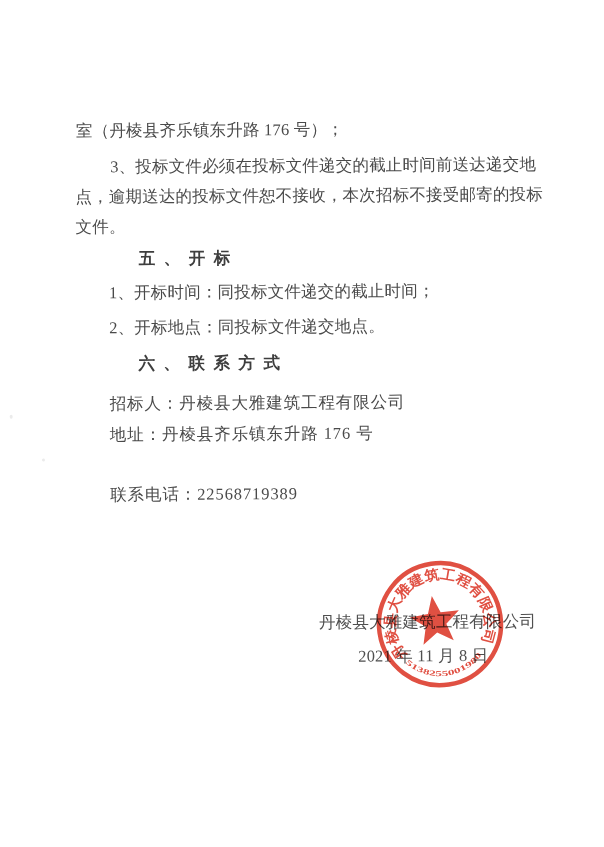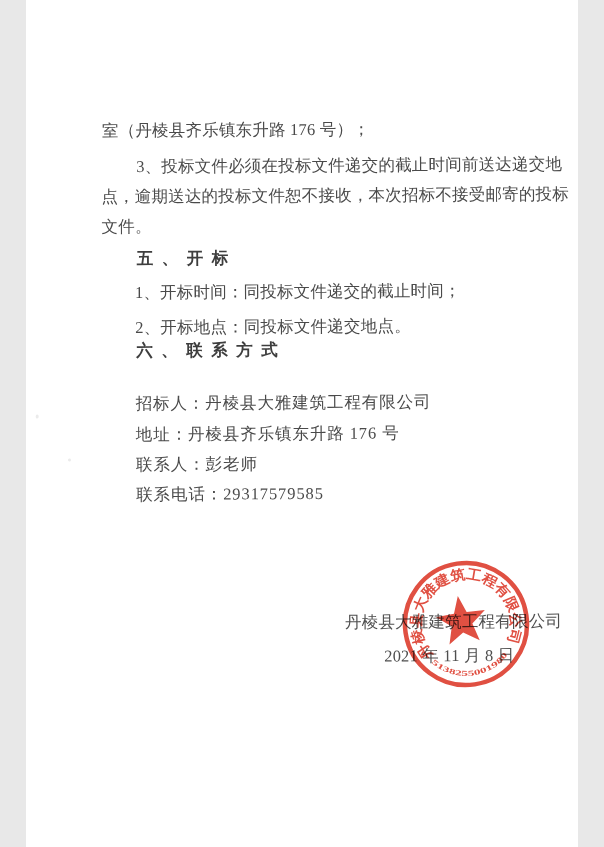"室（丹棱县齐乐镇东升路 176 号）；" .page { width: 552px -> 604px }
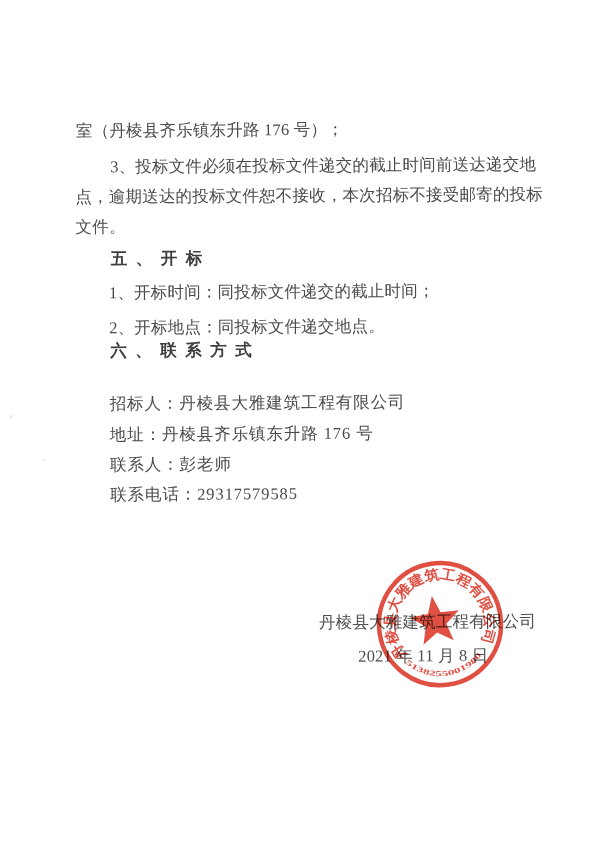"五、开标" .heading { margin-left: none -> 28px }
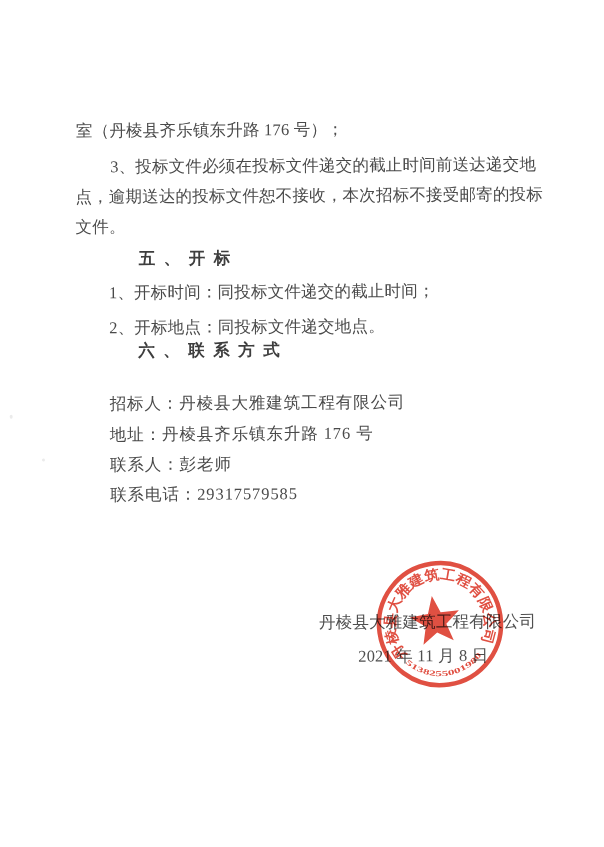"六、联系方式" div.tl { top: 340px -> 353px }
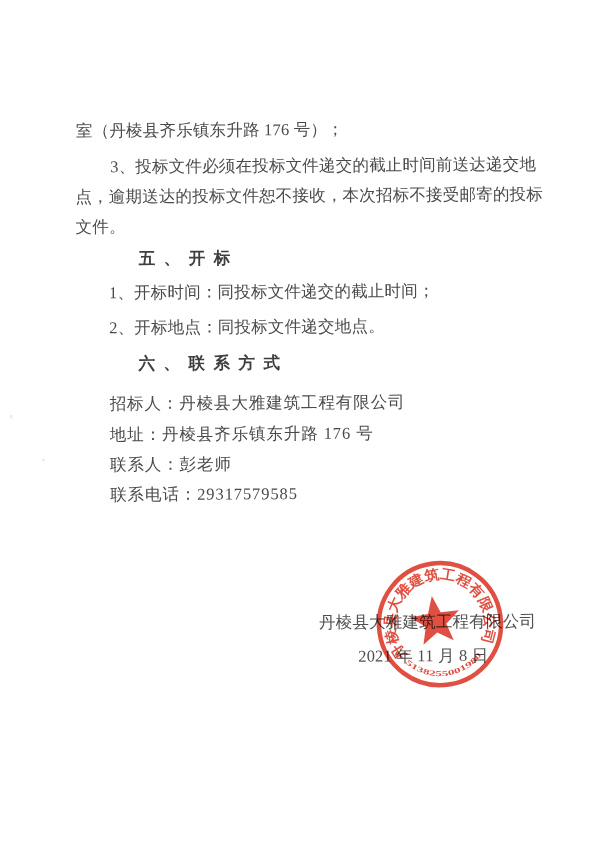"联系人：彭老师" div.tl { html: <div>联系人：彭老师</div> -> none }
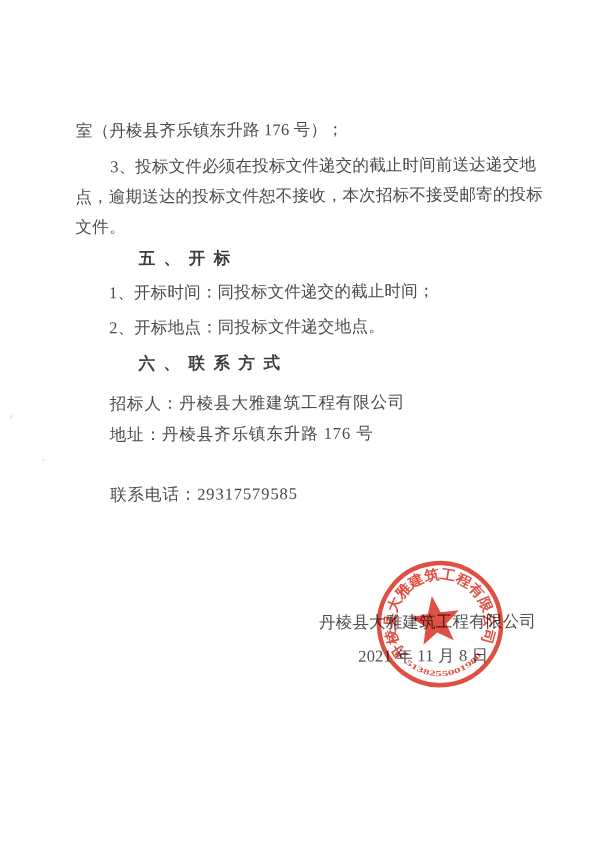"联系电话：29317579585" div.tl { text: 29317579585 -> 22568719389 }
